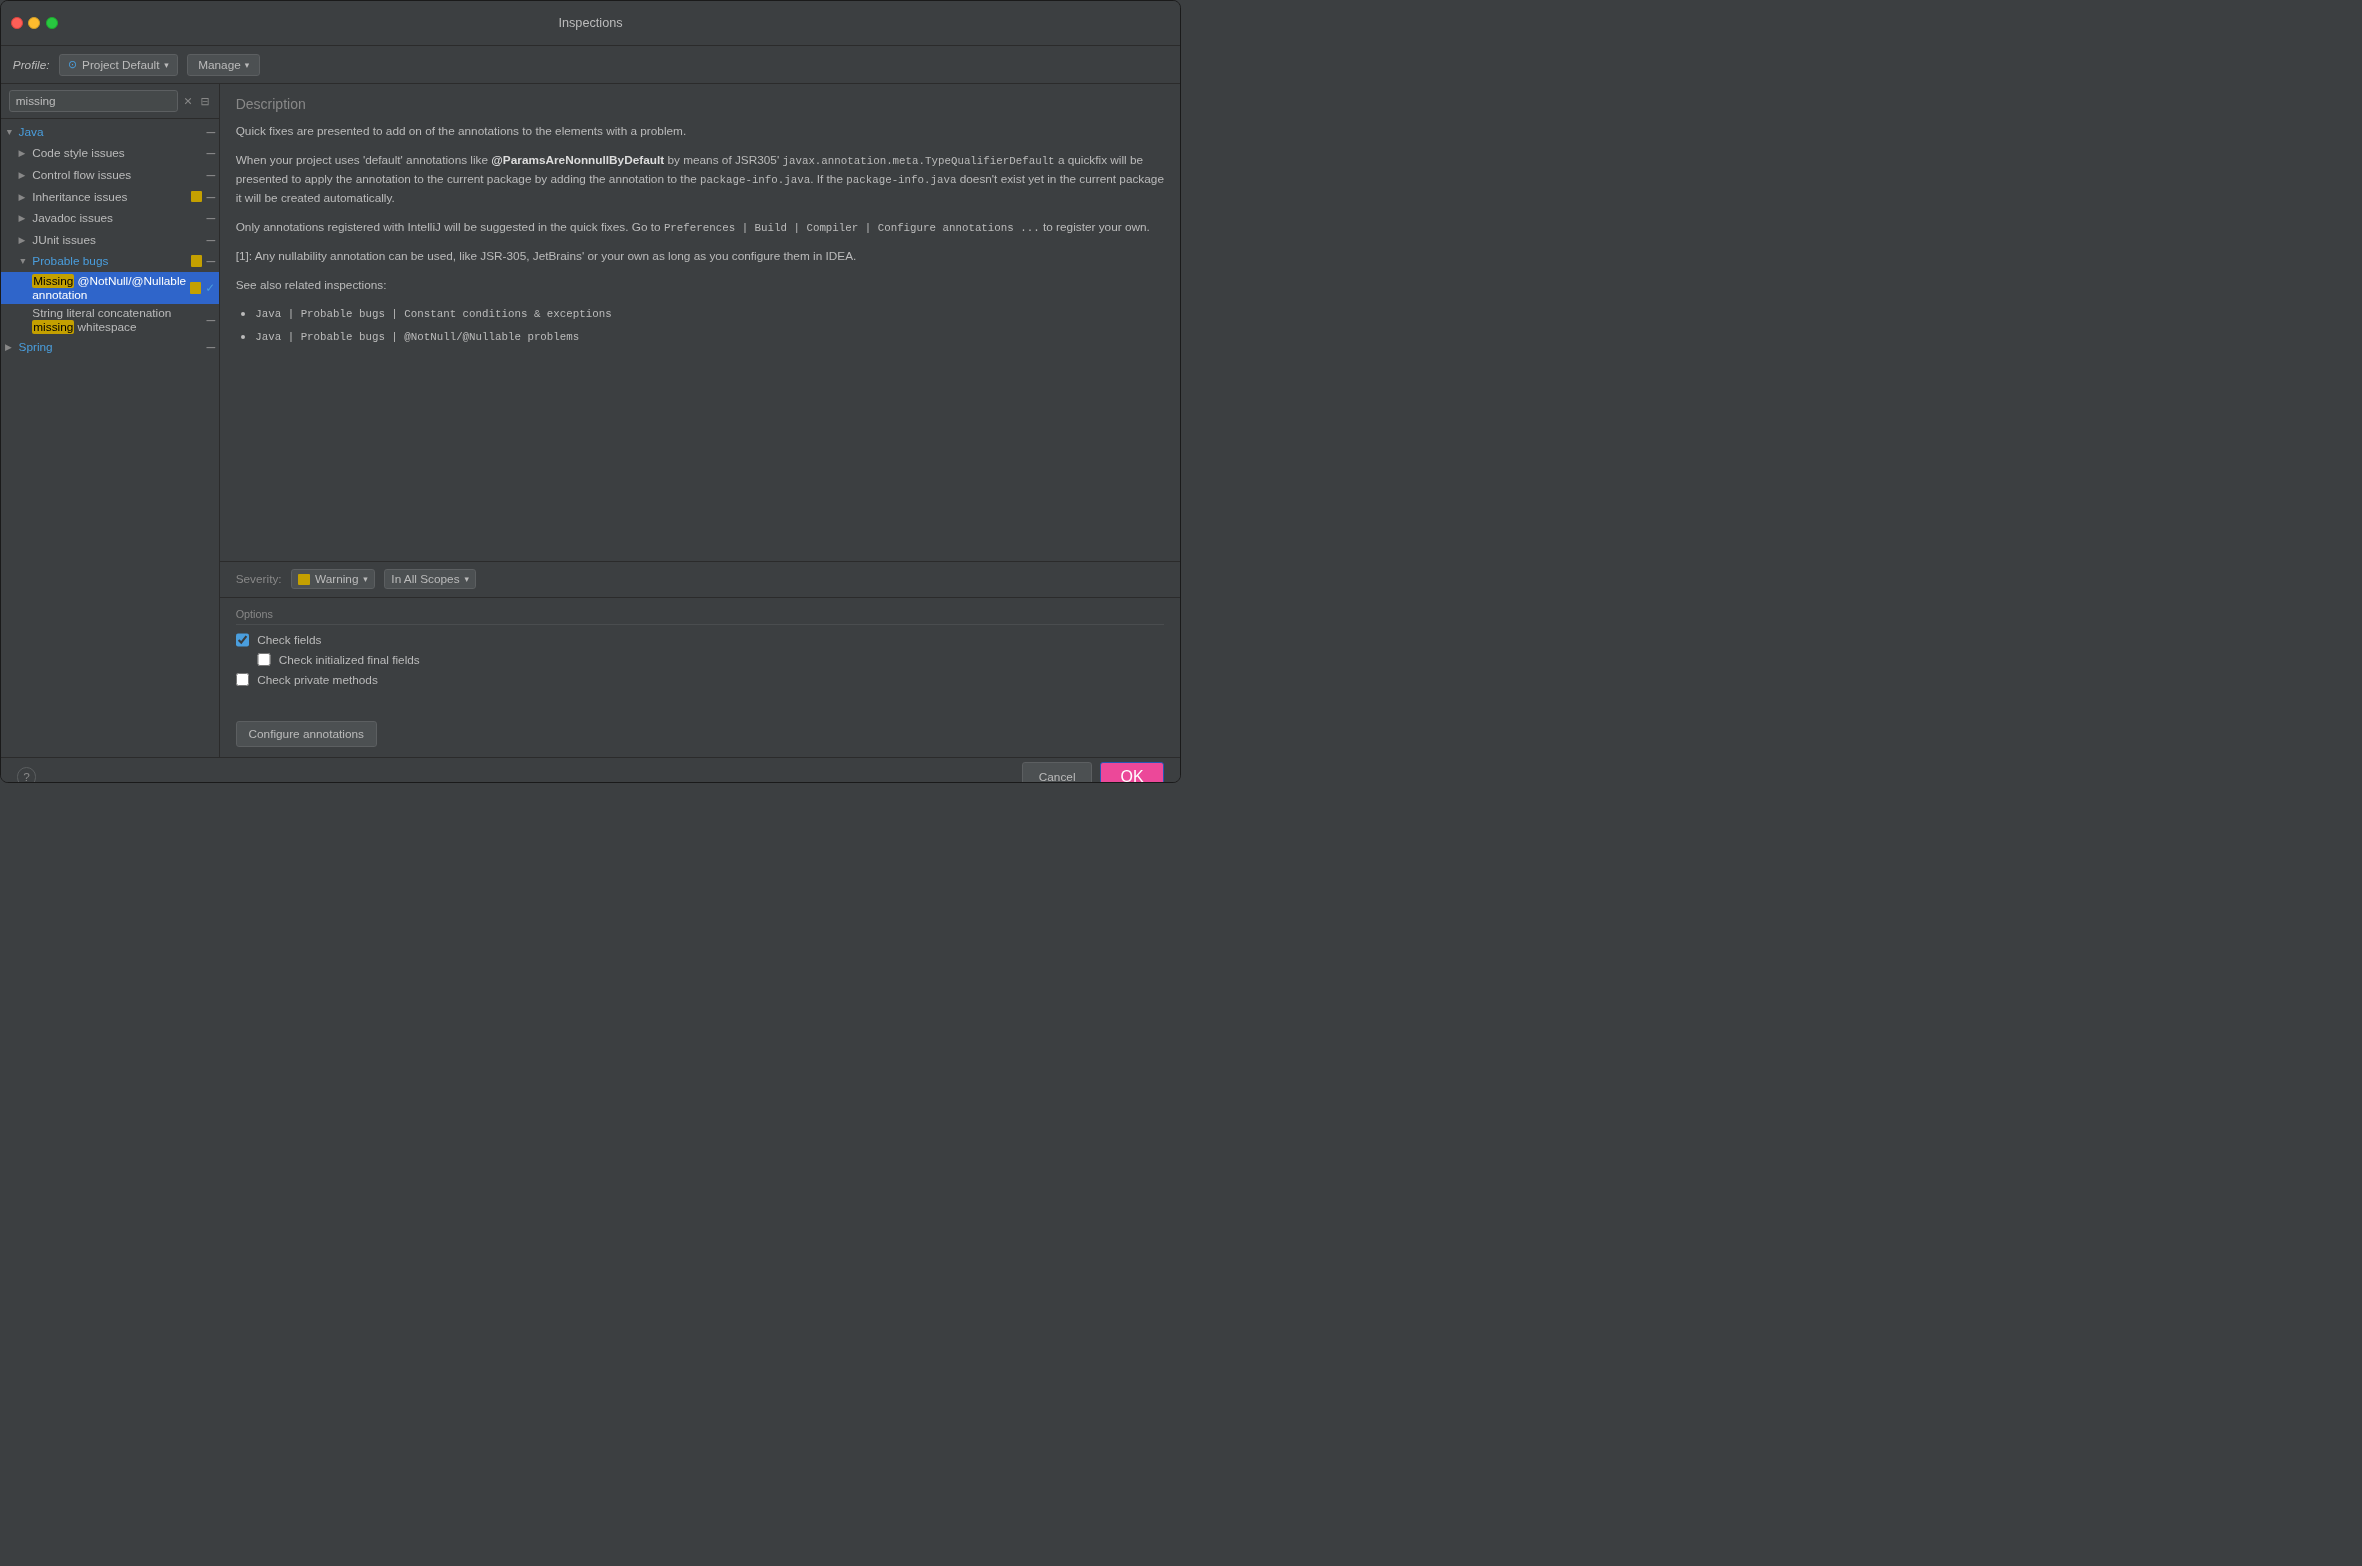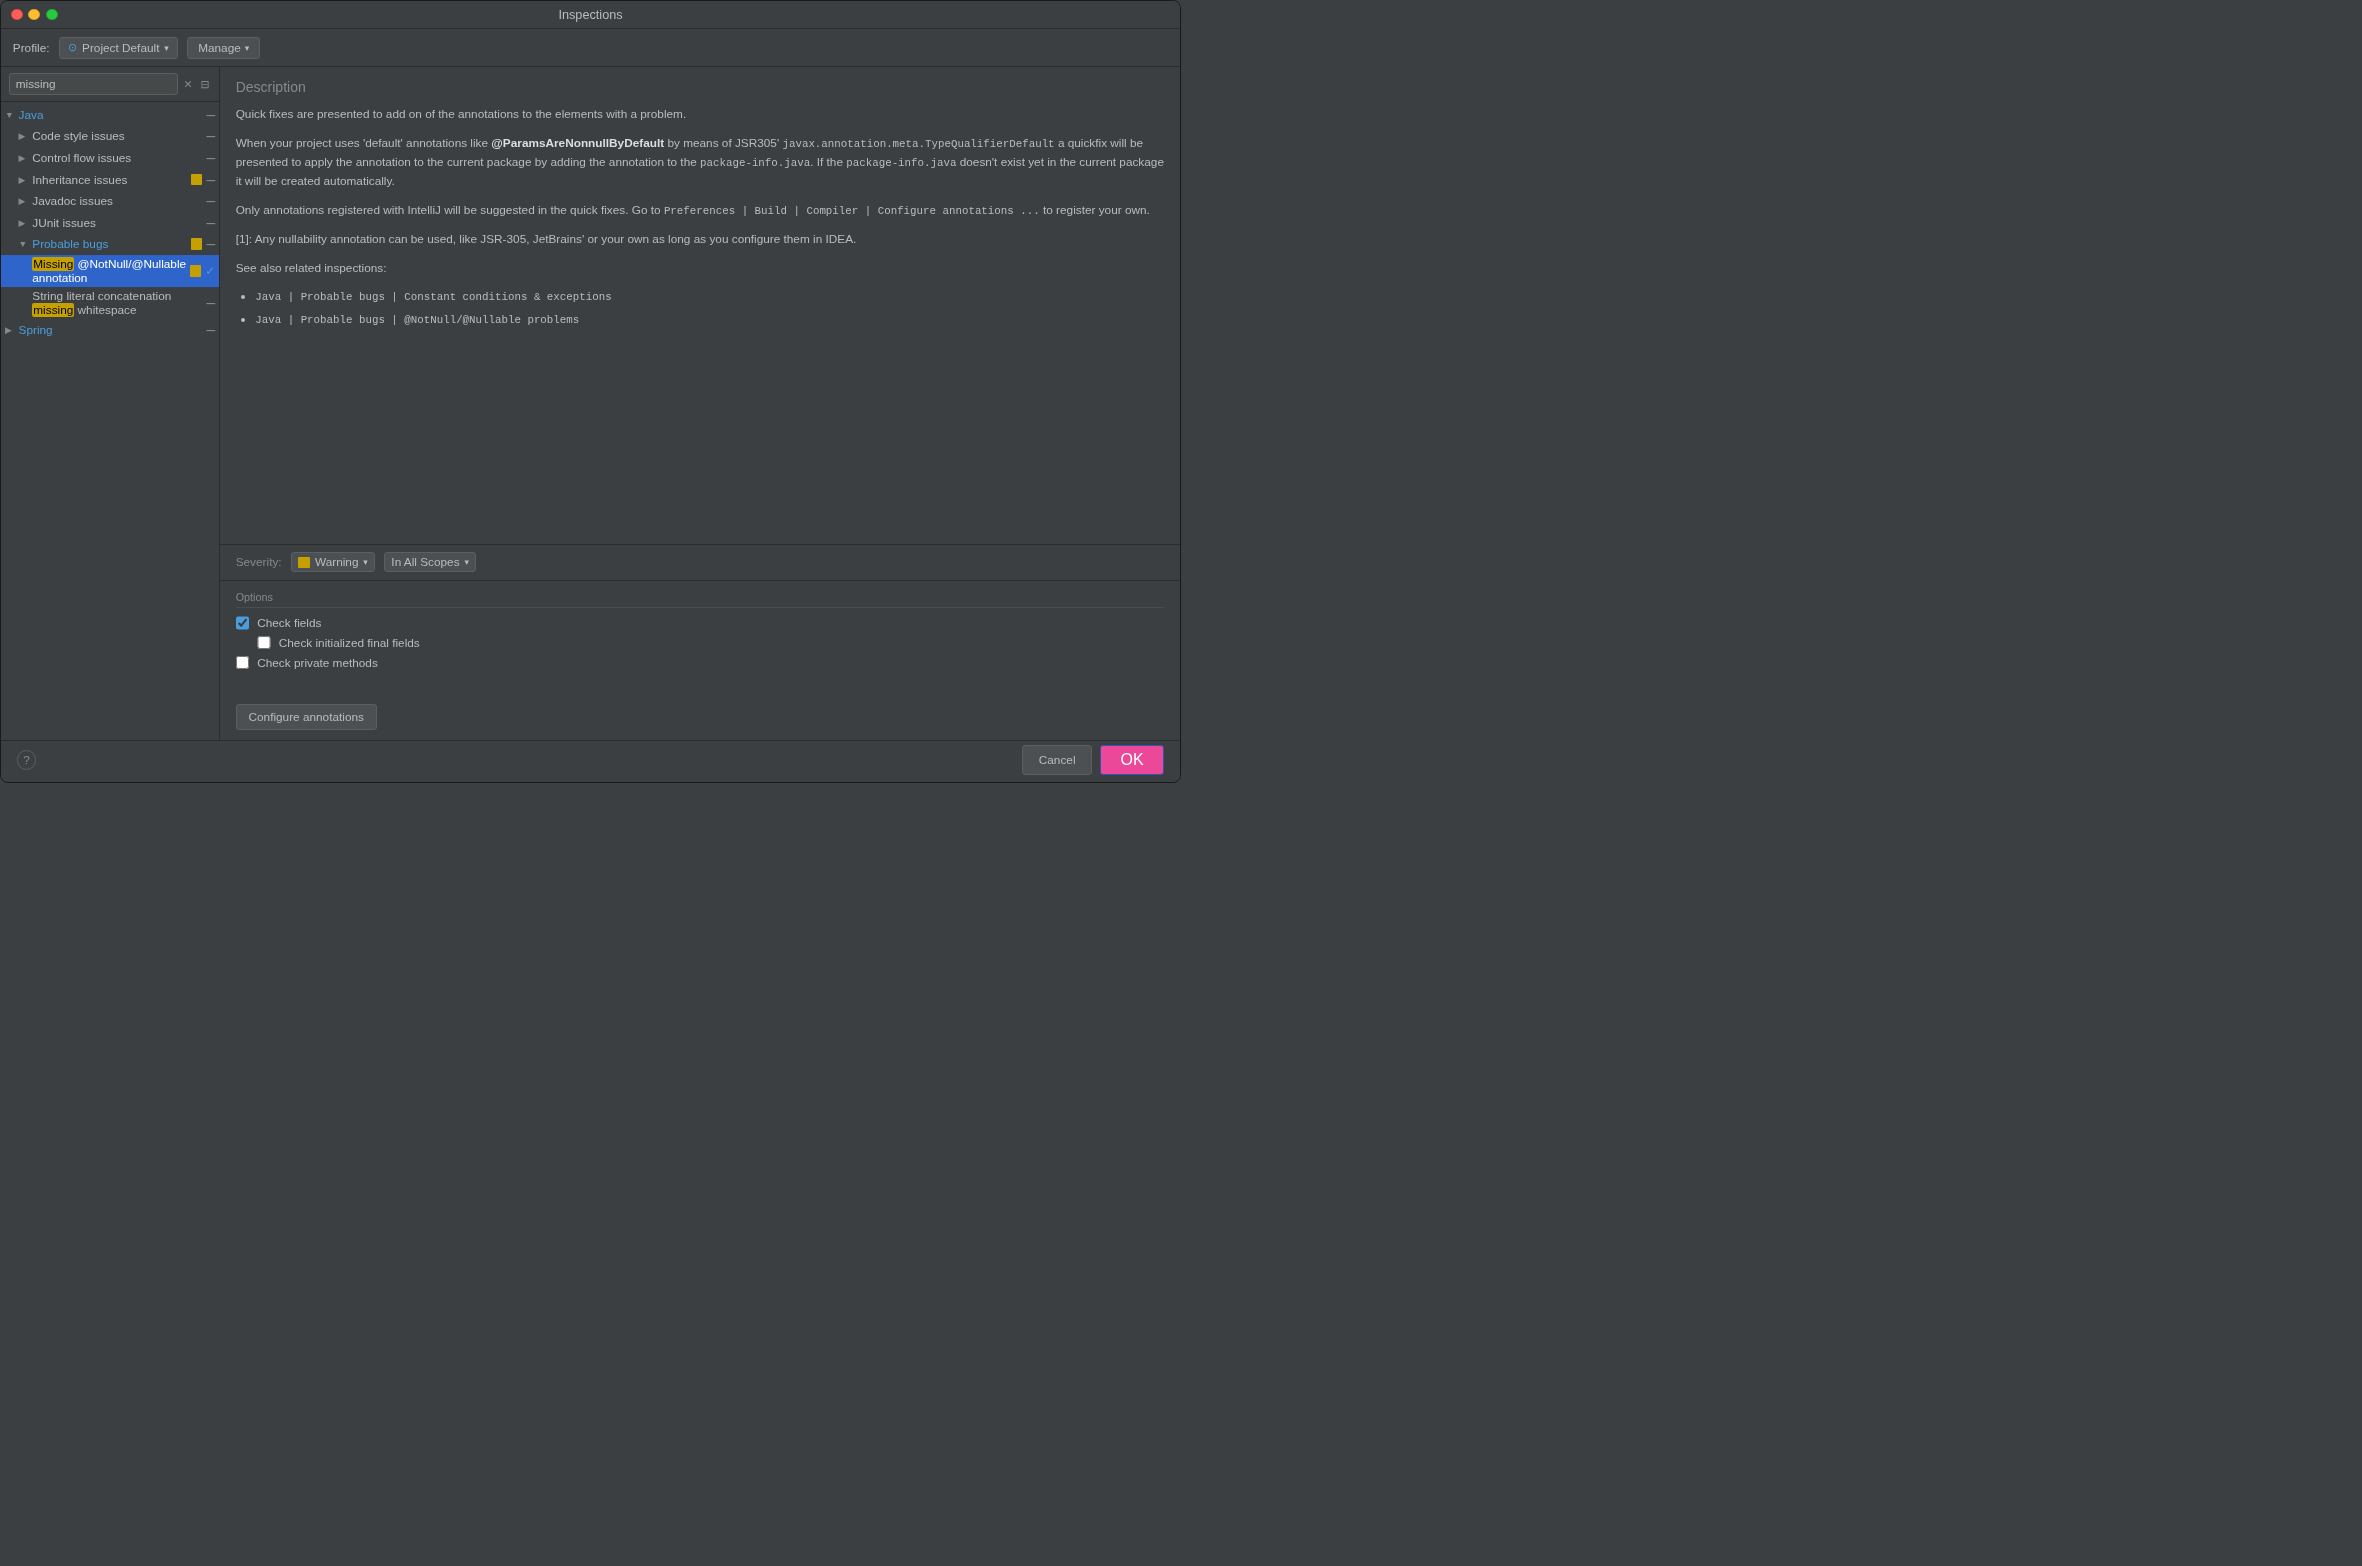"Inspections" .title-bar { height: 28px -> 45px }
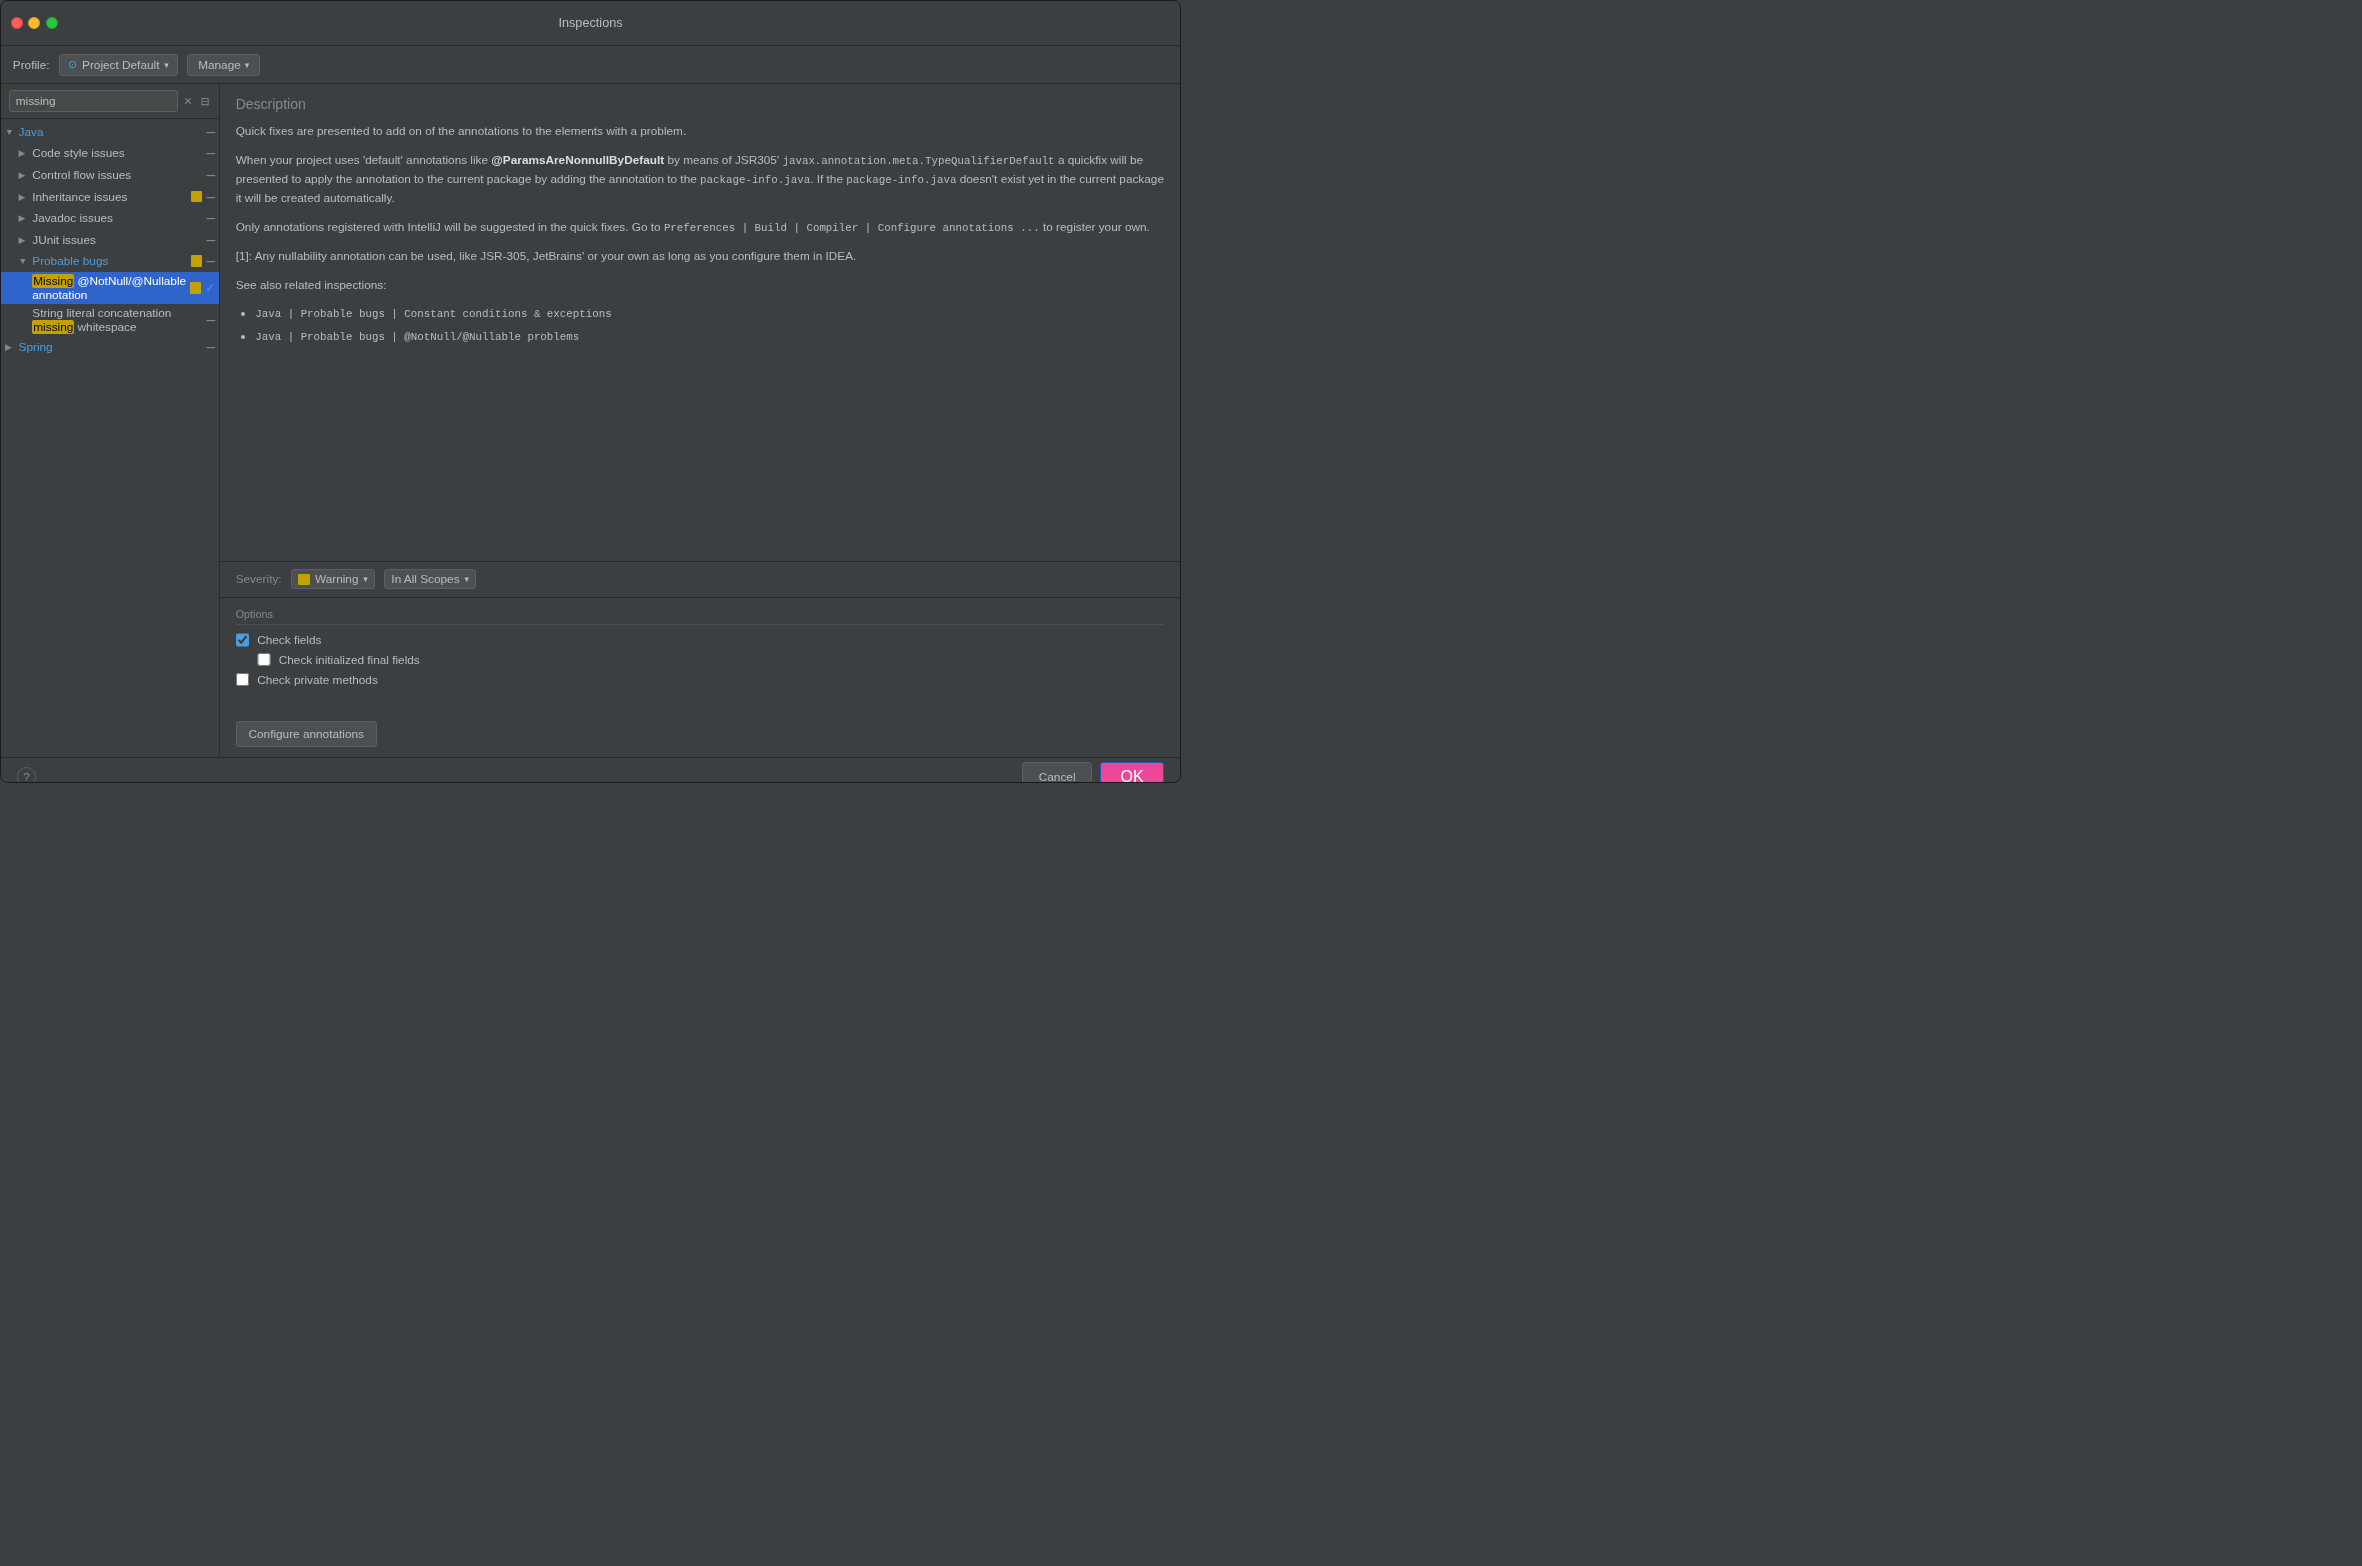"Profile:" .profile-label { font-style: none -> italic }
